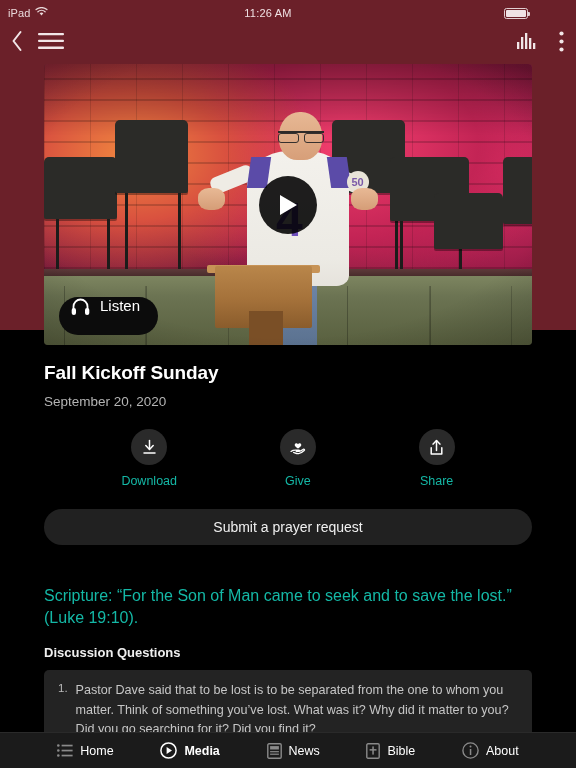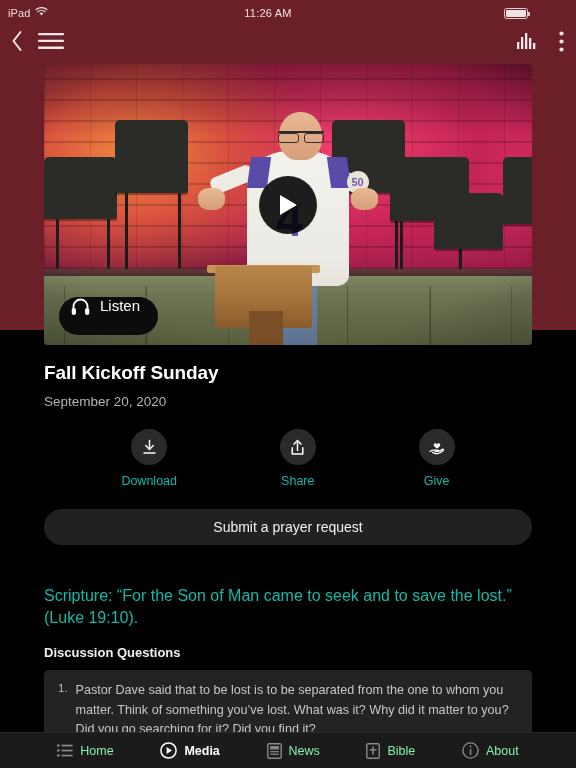"Share" div.action { order: before "Give" -> after "Give" }
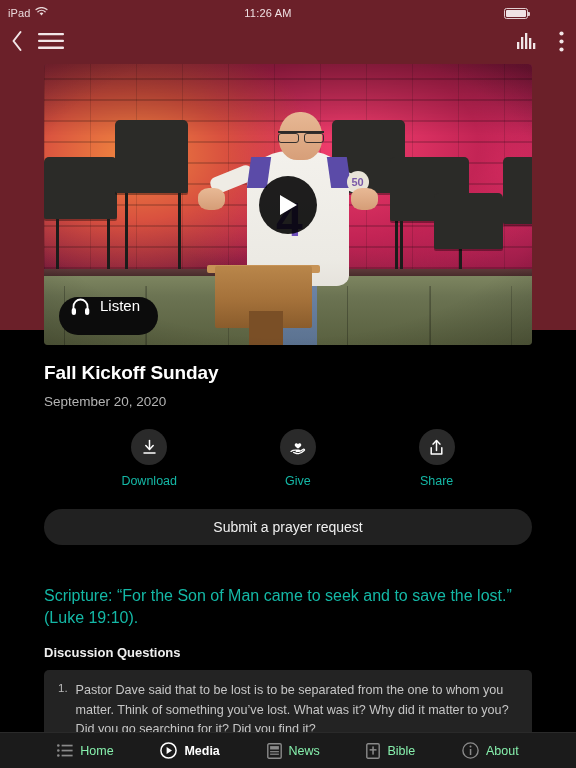"Home" .tab { color: #86efac -> #ffffff }
